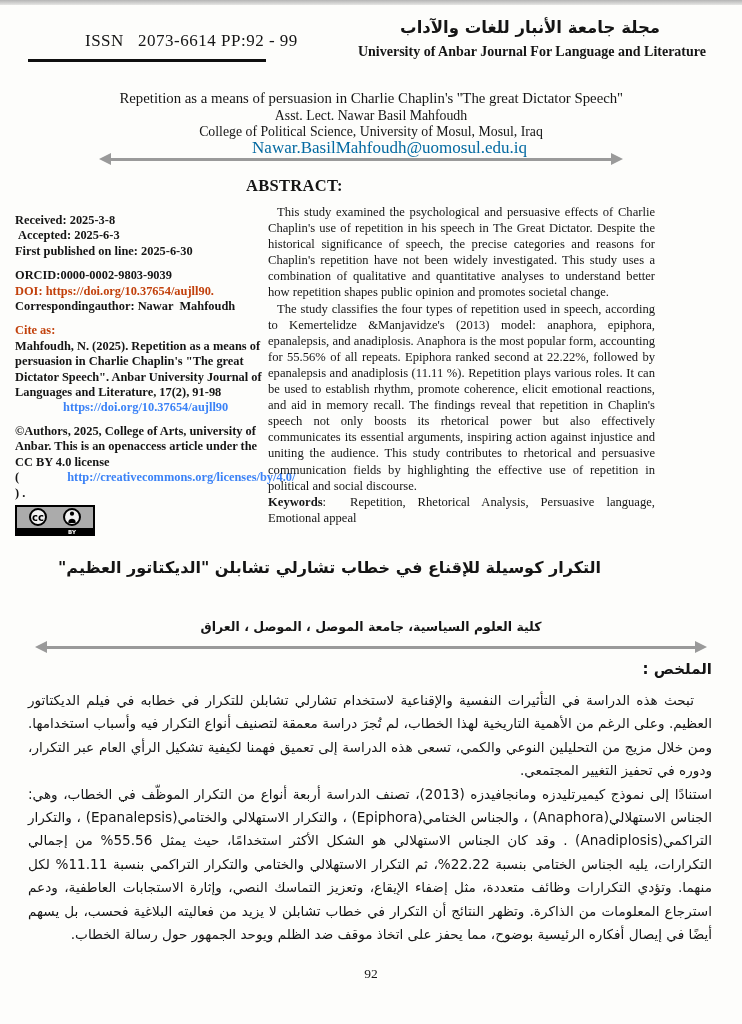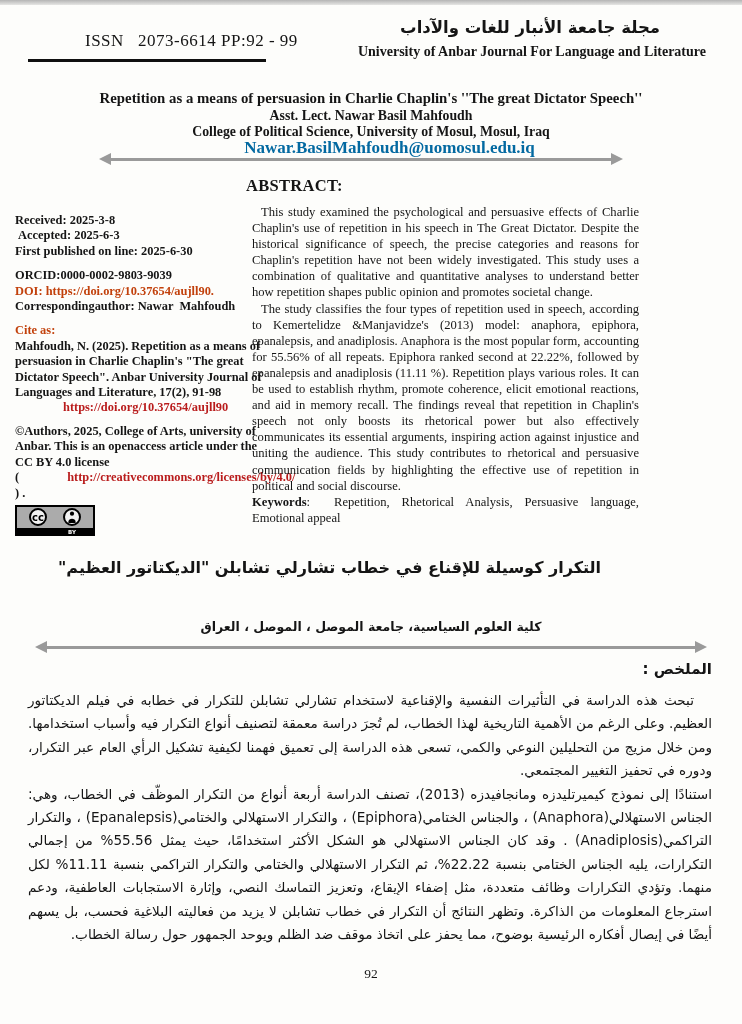"Repetition as a means of" .title-block { font-weight: bold -> normal }
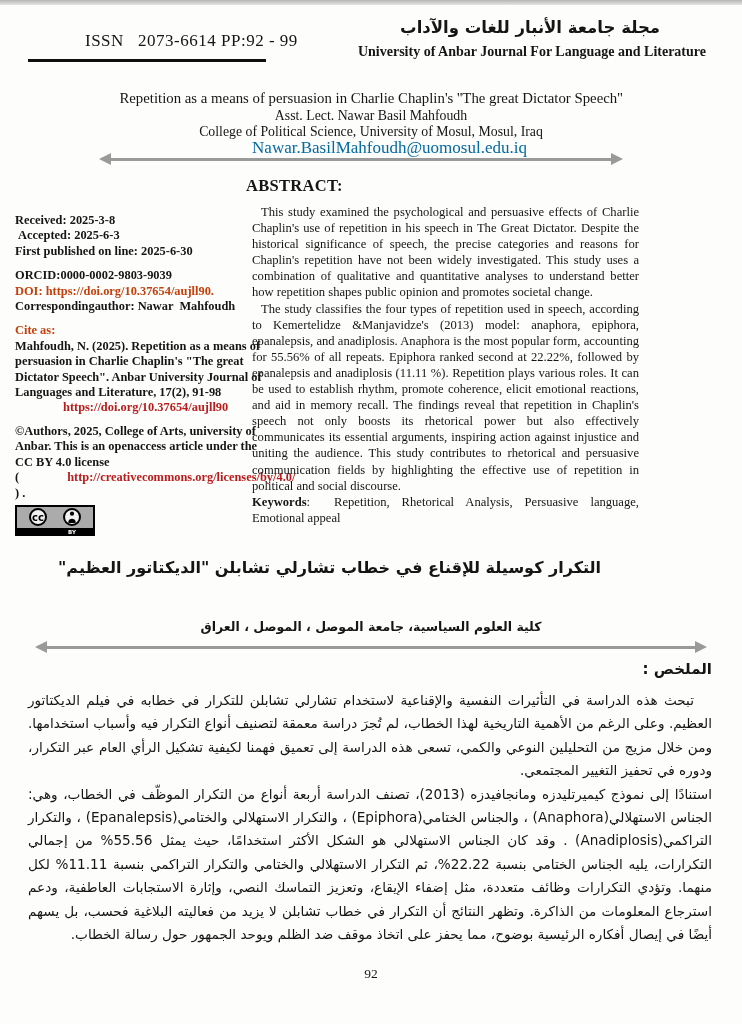"This study examined the psychological" .abs-col { left: 252px -> 268px }
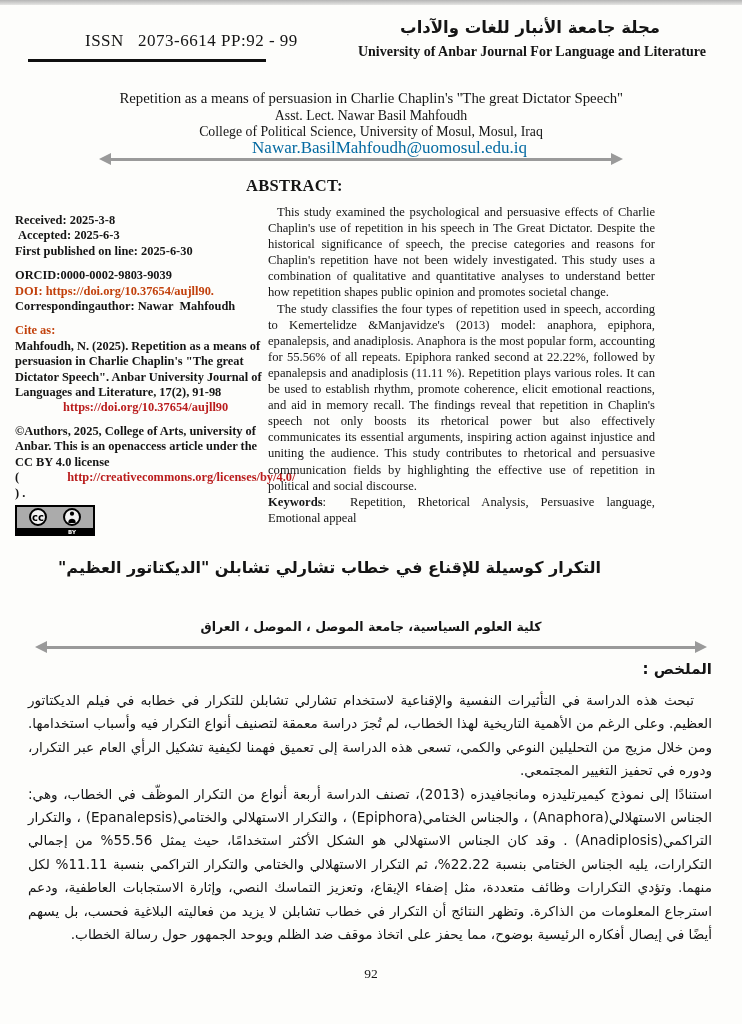"https://doi.org/10.37654/aujll90" .blue { color: #b91c1c -> #3b82f6 }
